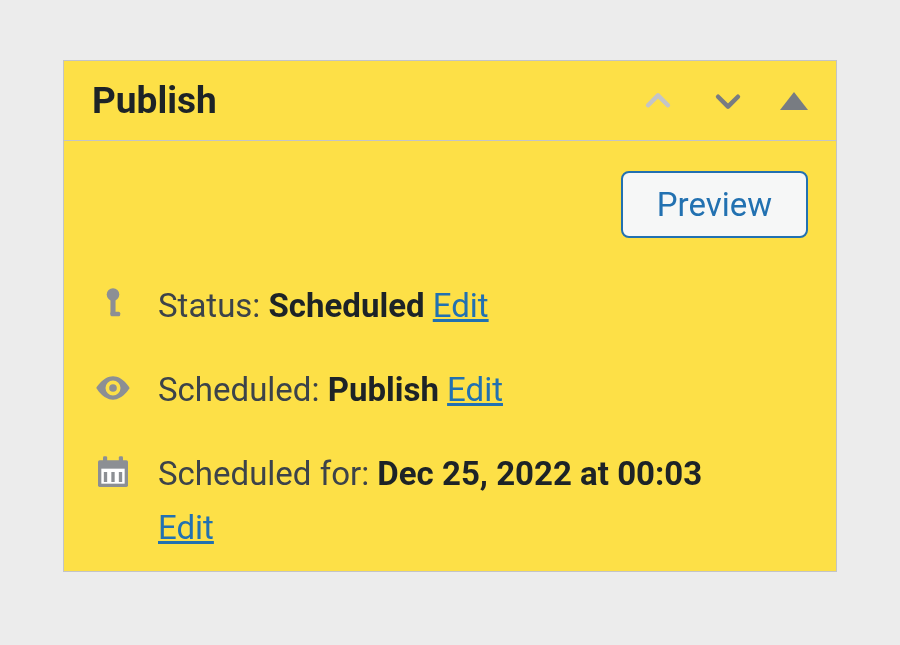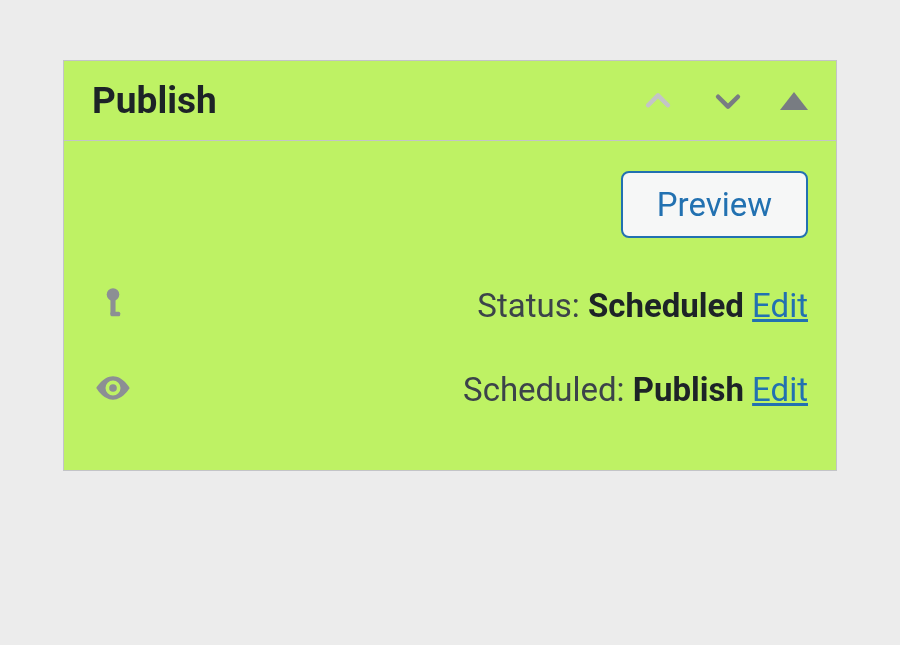"Publish" .panel { background: #bef264 -> #fde047 }
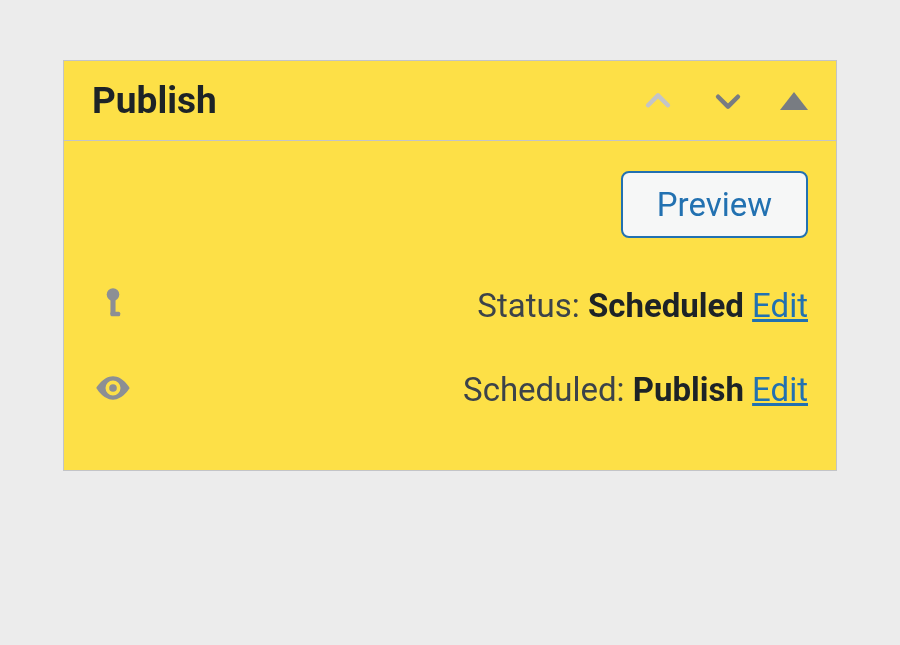"Status: Scheduled Edit" .meta-text { text-align: right -> none }
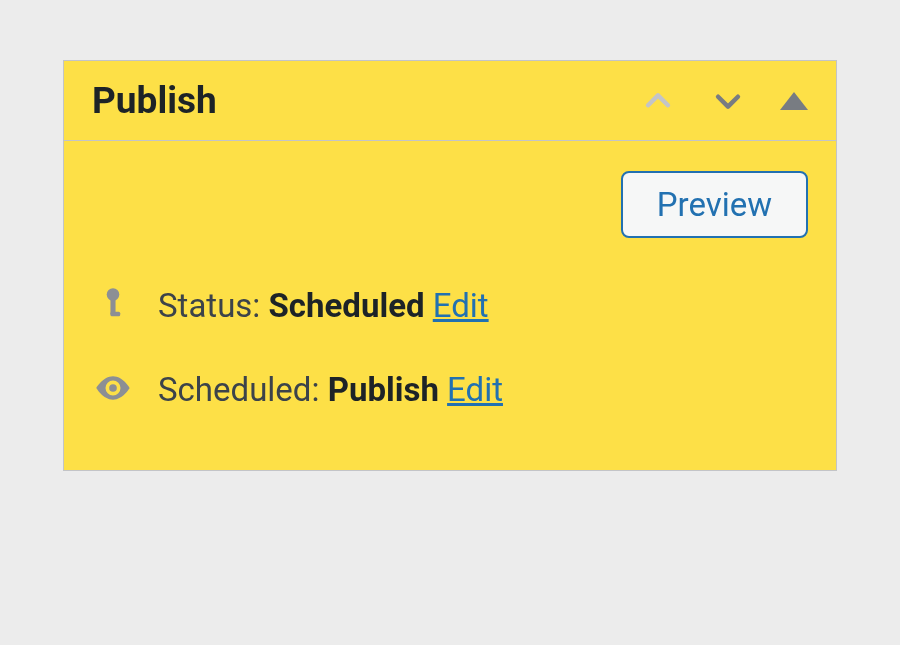"Scheduled for: Dec 25, 2022" div.meta-row { html: none -> <div> <span> <svg> <rect></rect> <rect></rect> <rect></rect> <rect></rect> <rect></rect> <rect></rect> <rect></rect> </svg> </span> <span> <span>Scheduled for:</span> <span> </span> <span>Dec 25, 2022 at 00:03</span> <a>Edit</a> </span> </div> }
